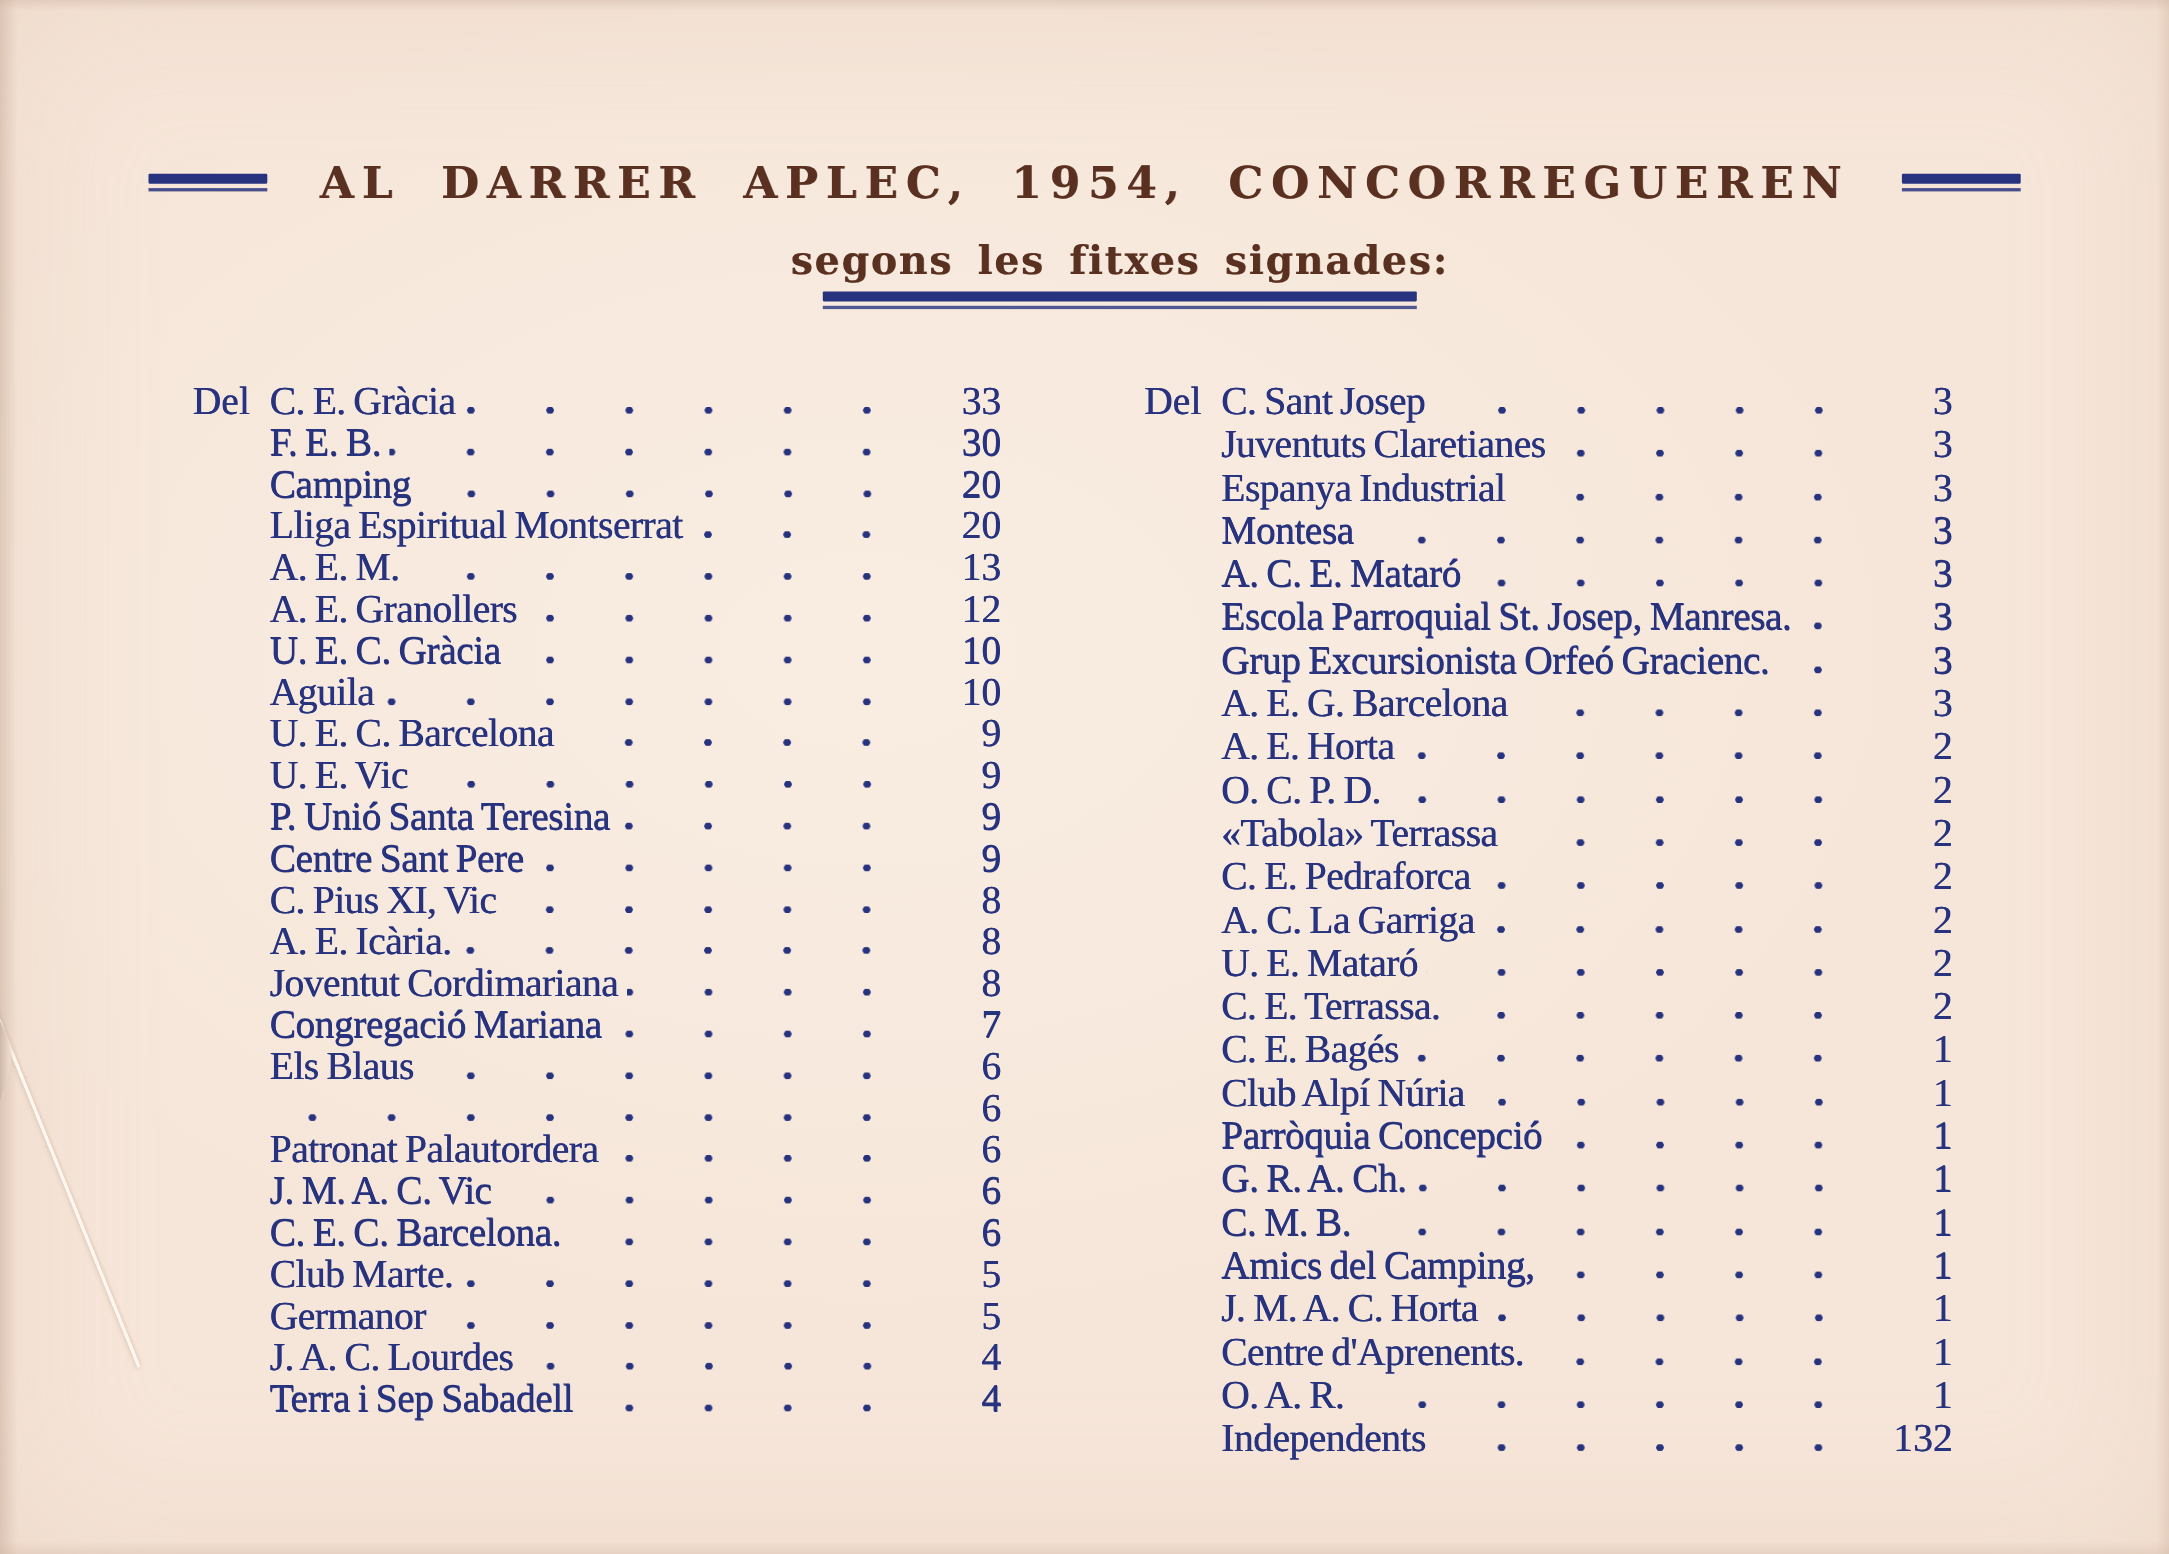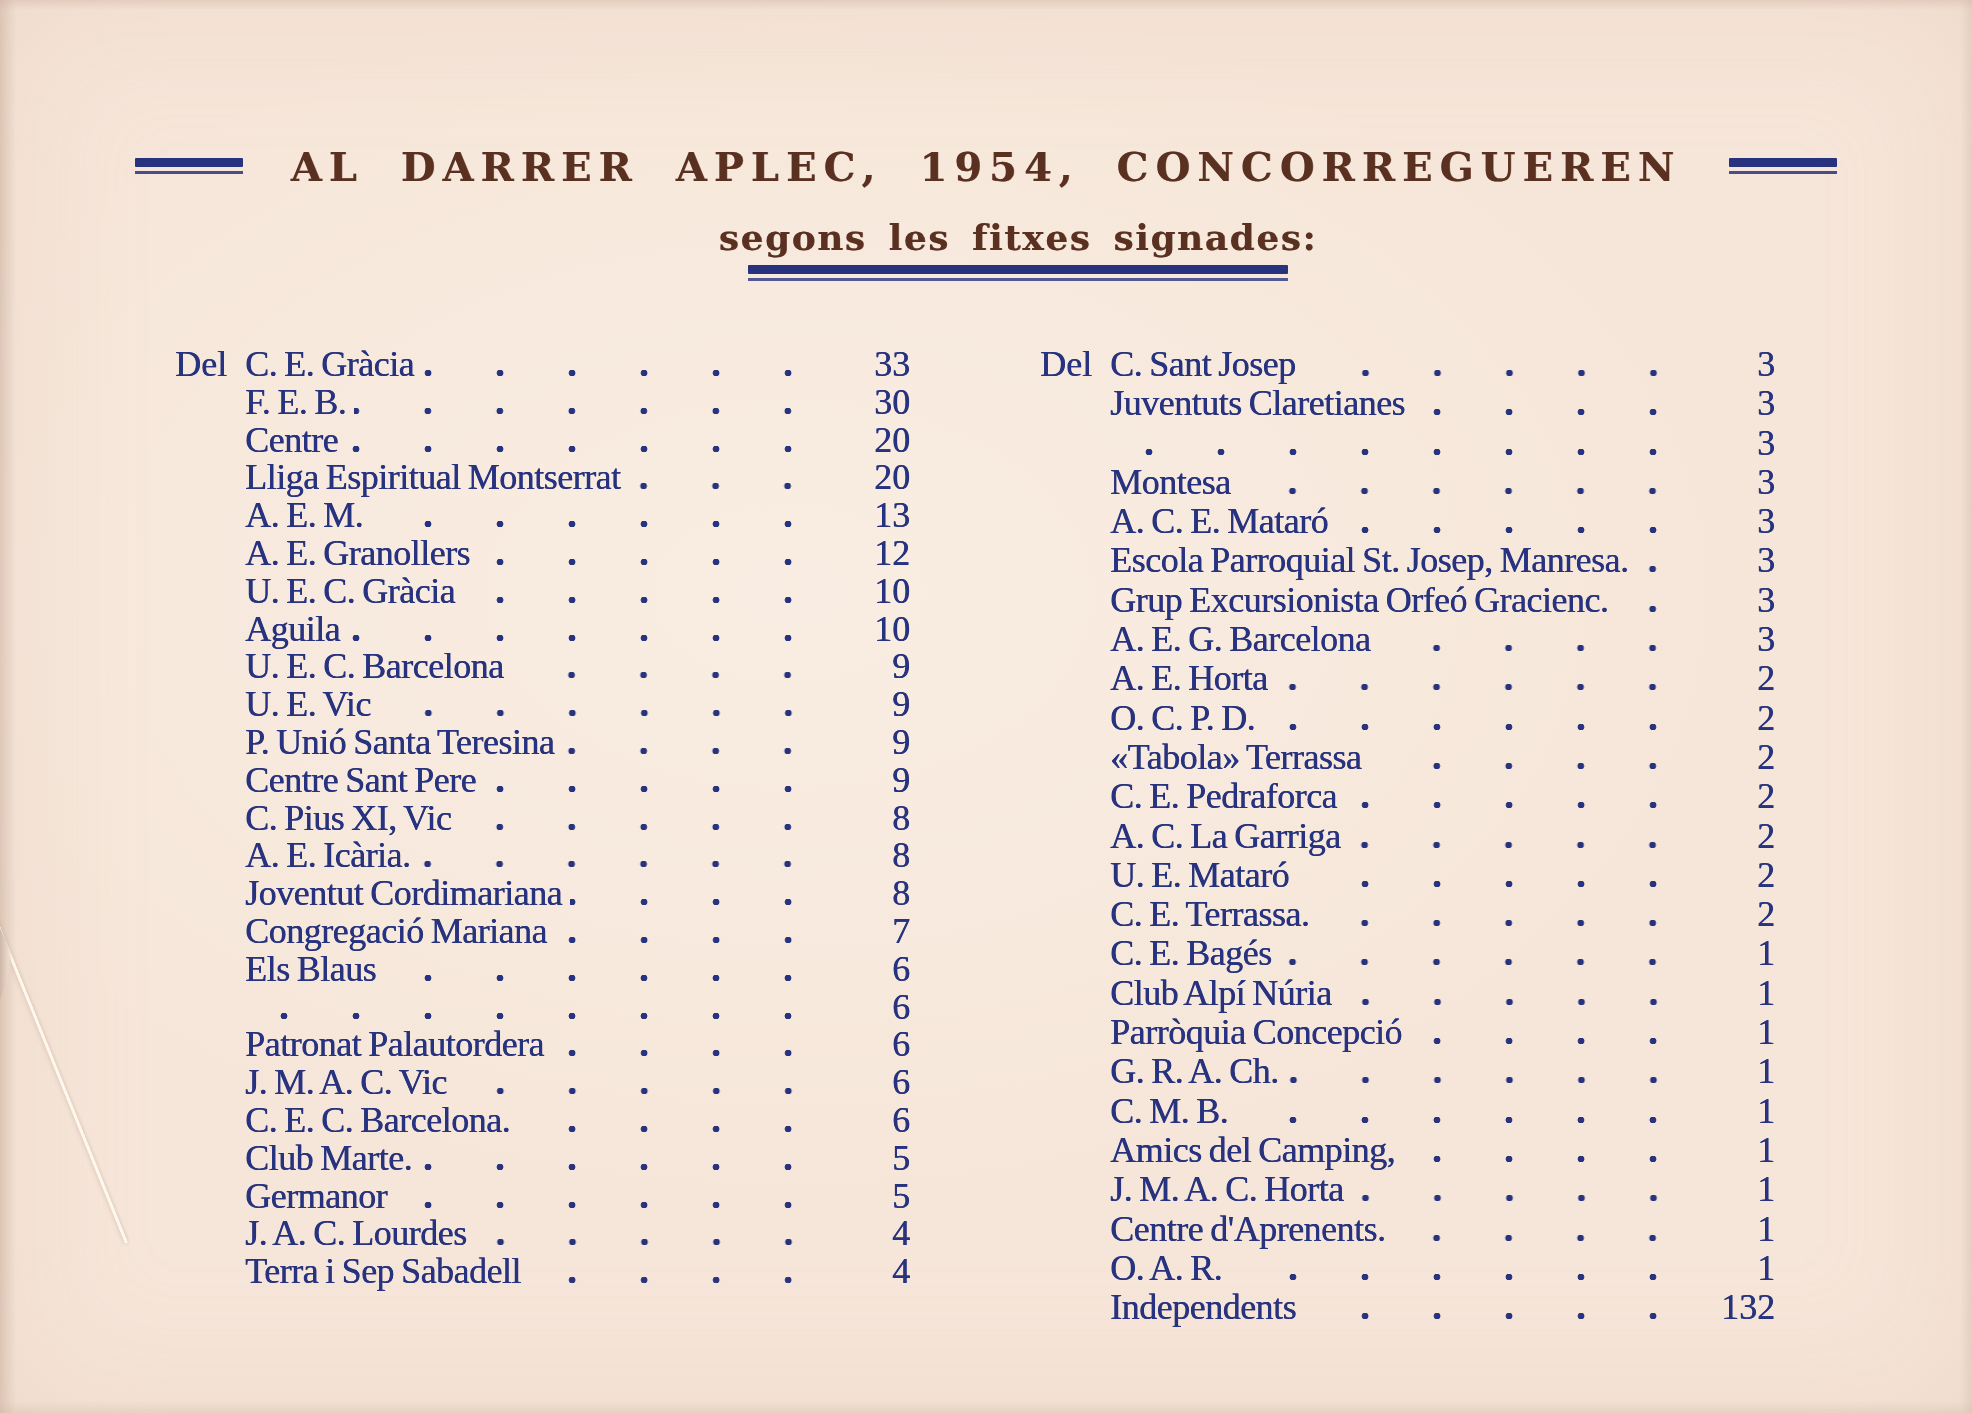"Centre" span.name { text: Centre -> Camping }
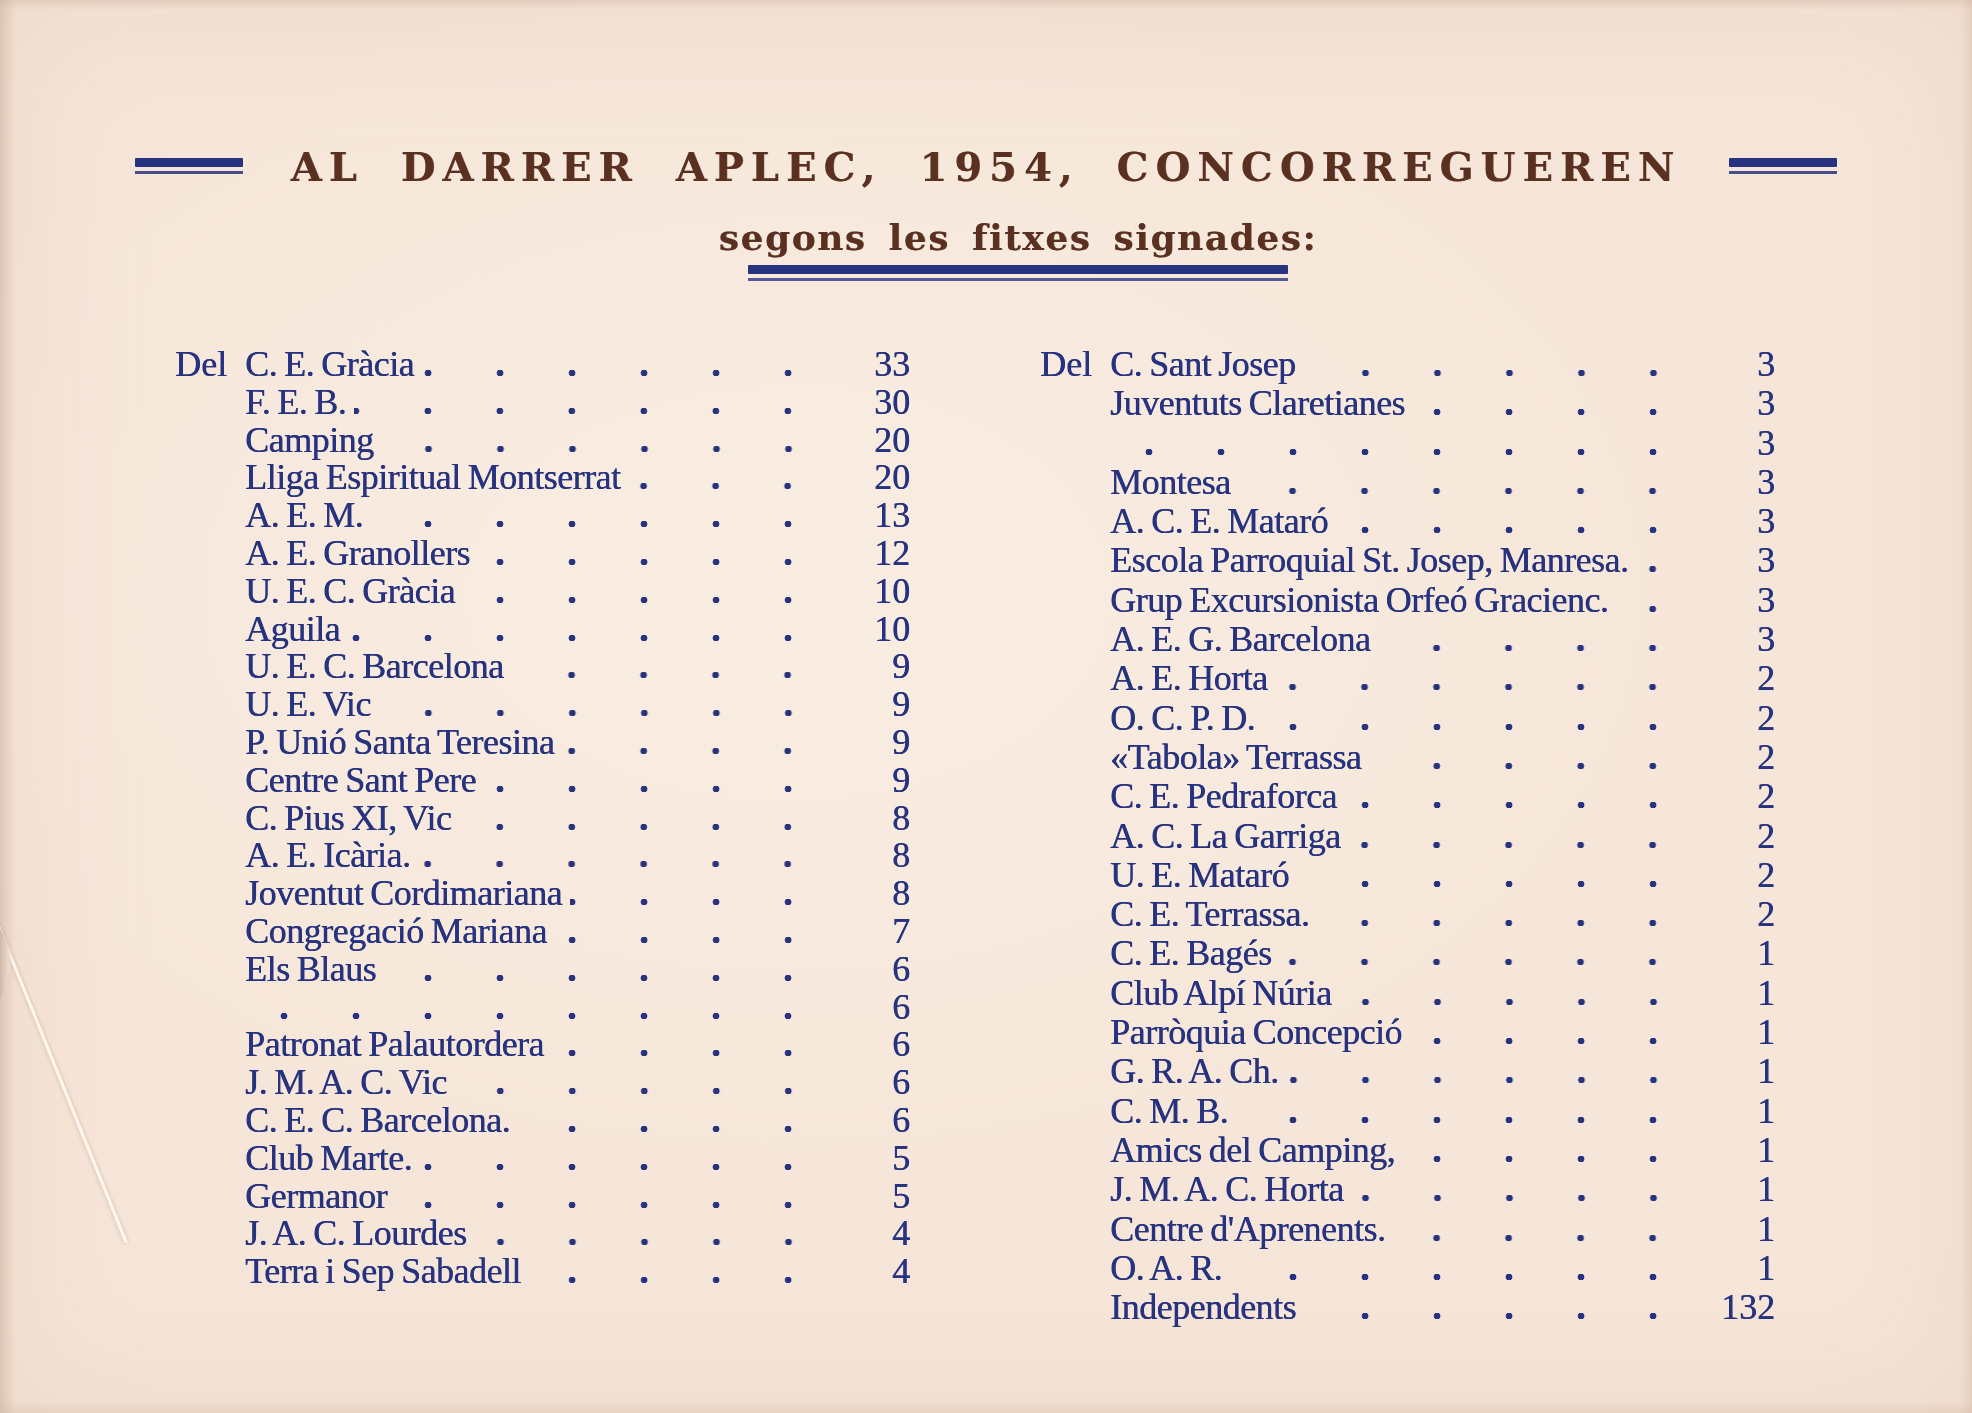"Espanya Industrial" span.name { html: none -> <span>Espanya Industrial</span> }
